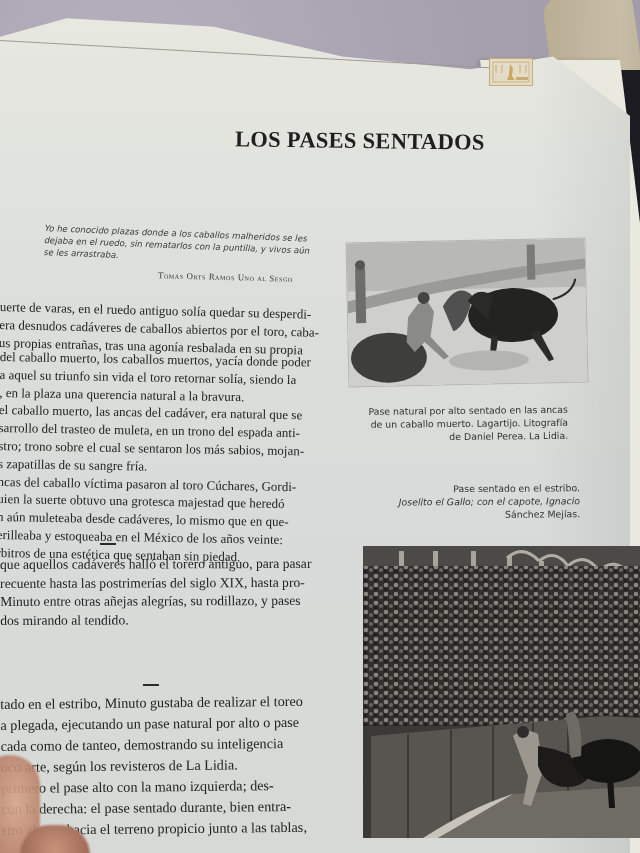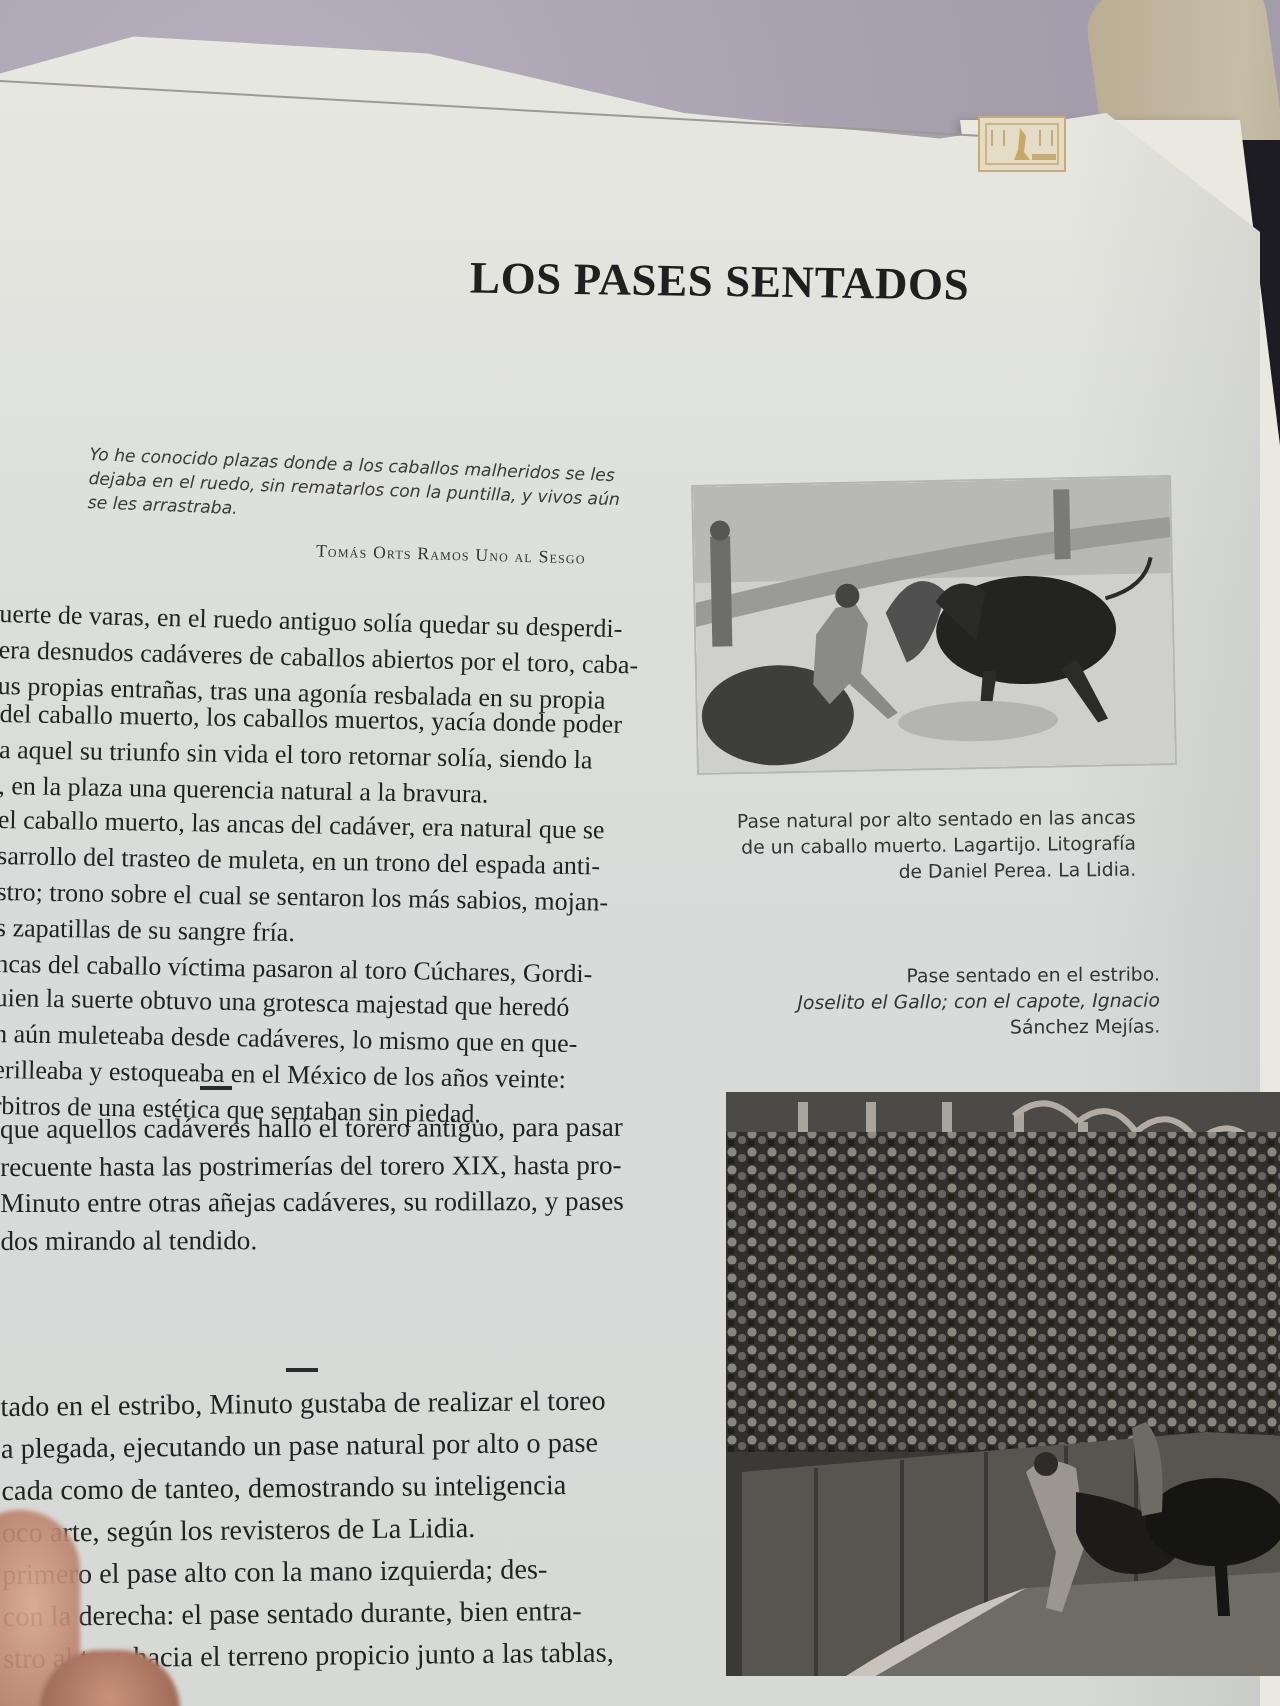"recuente hasta las postrimerías del" span.ln { text: torero -> siglo }
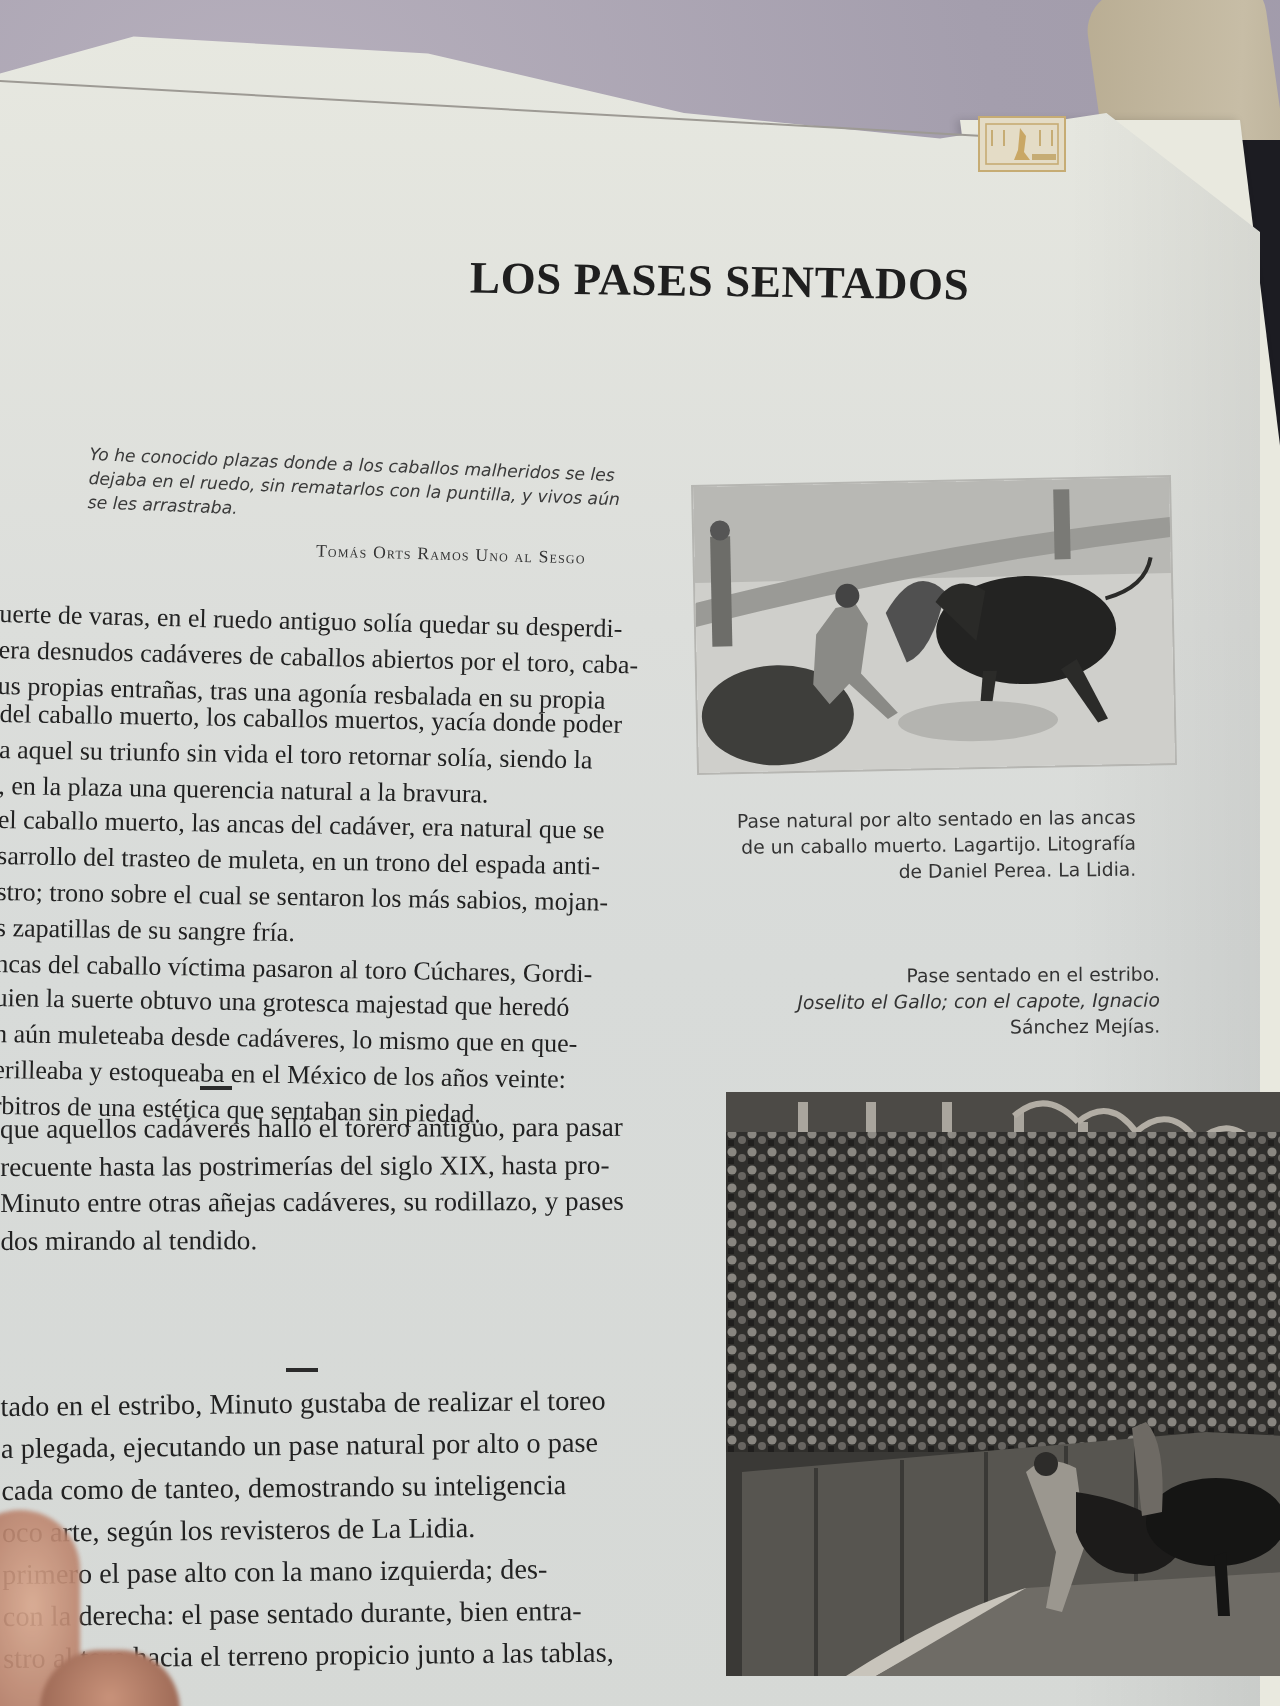"Minuto entre otras añejas cadáveres," span.ln { text: cadáveres -> alegrías }
